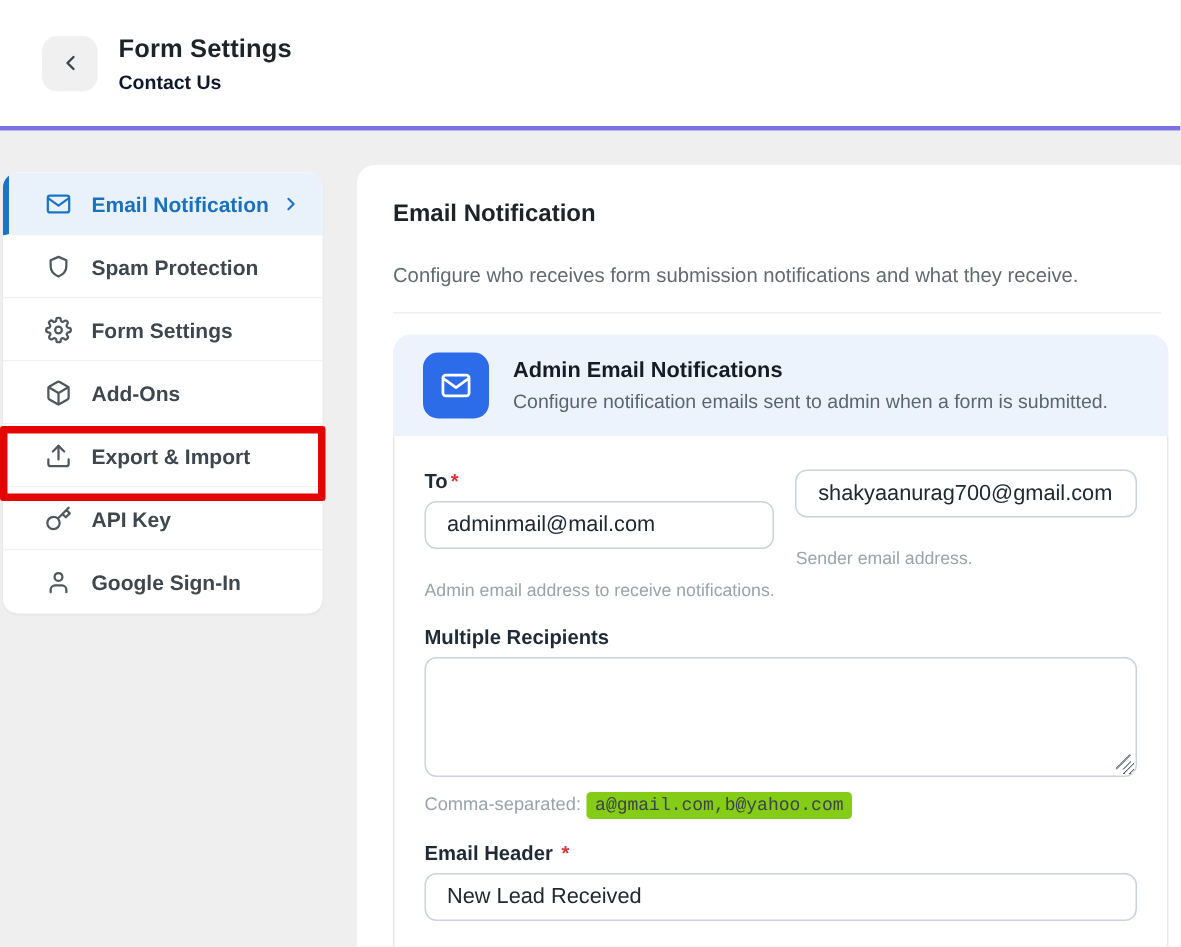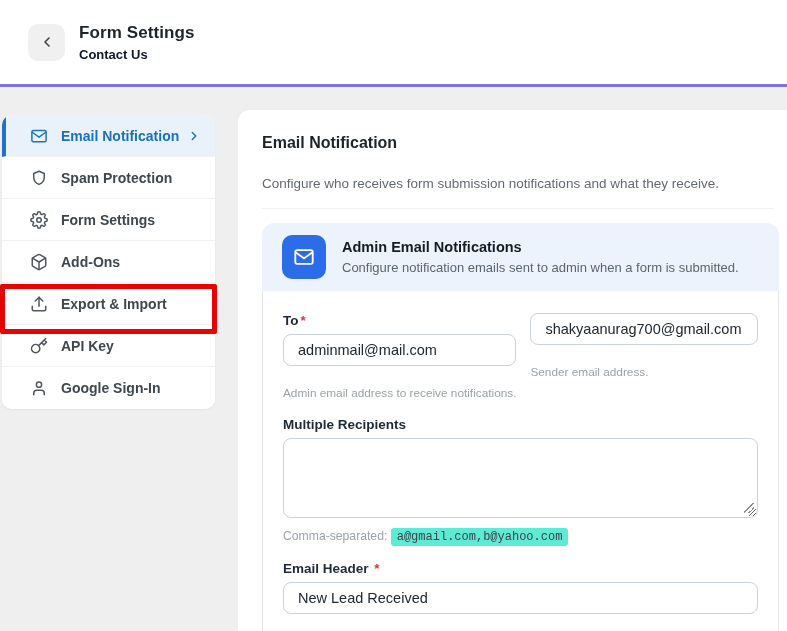"a@gmail.com,b@yahoo.com" .code-chip { background: #5eead4 -> #84cc16 }
